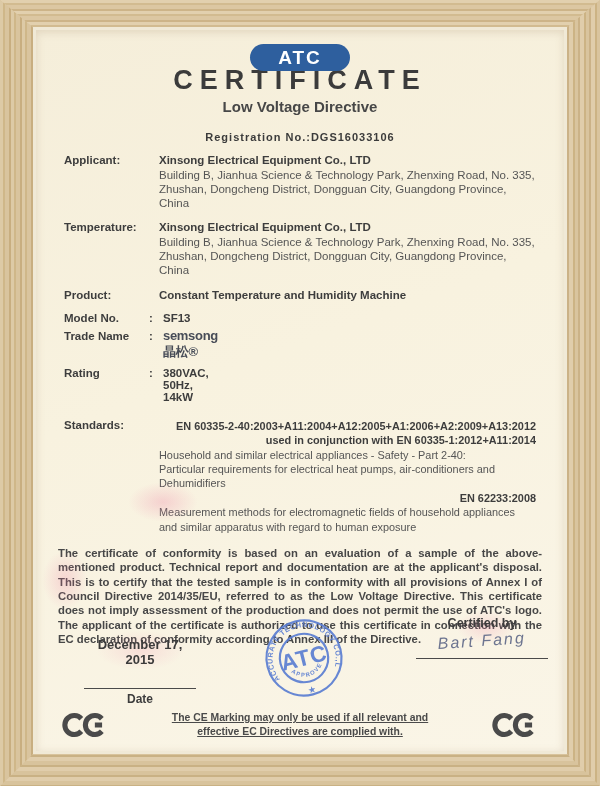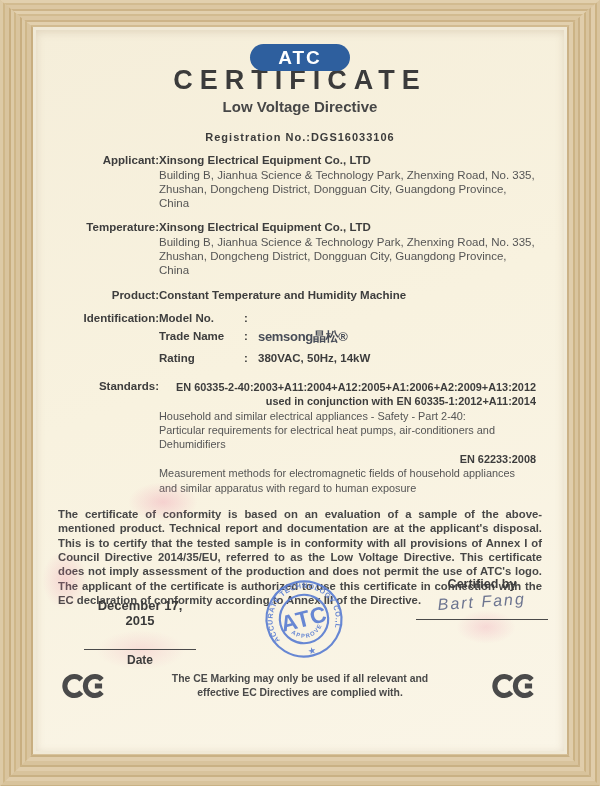"Applicant:" .flabel { text-align: right -> none }
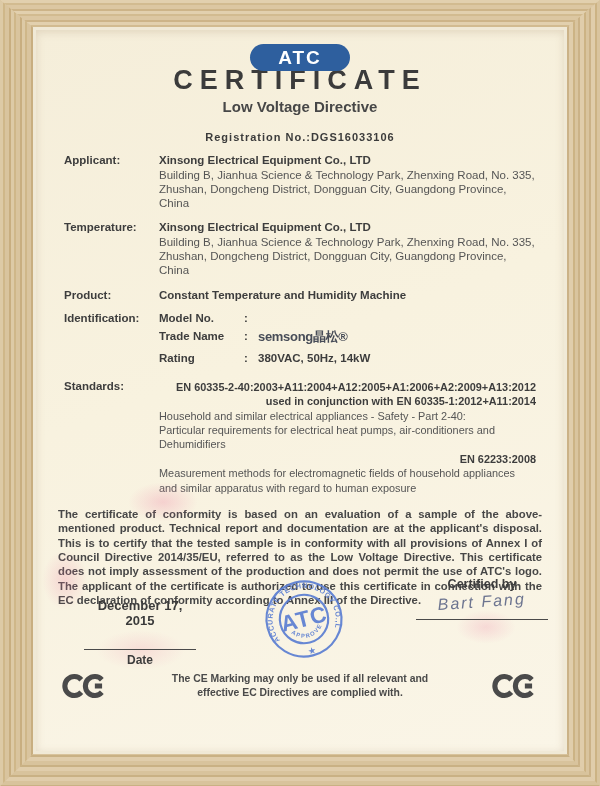"Identification:" div.flabel { html: <div>Identification:</div> -> none }
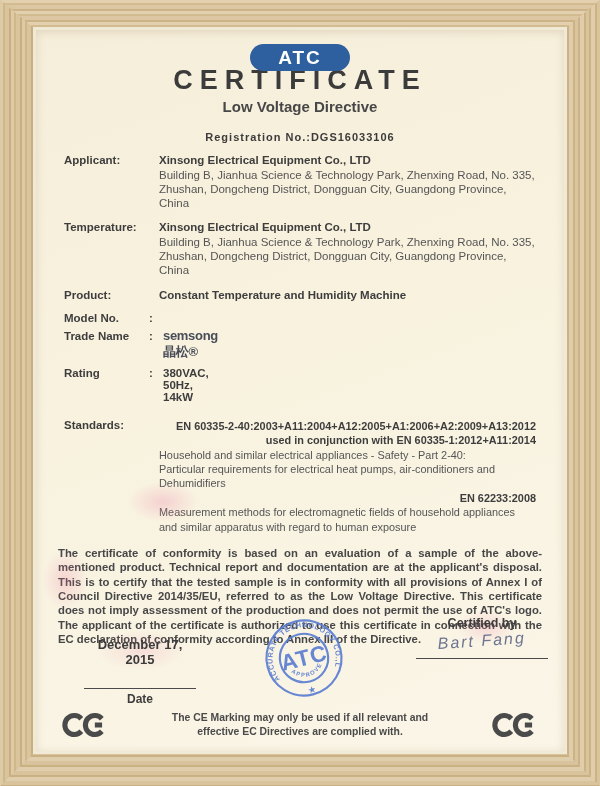"SF13" span { html: none -> <span>SF13</span> }
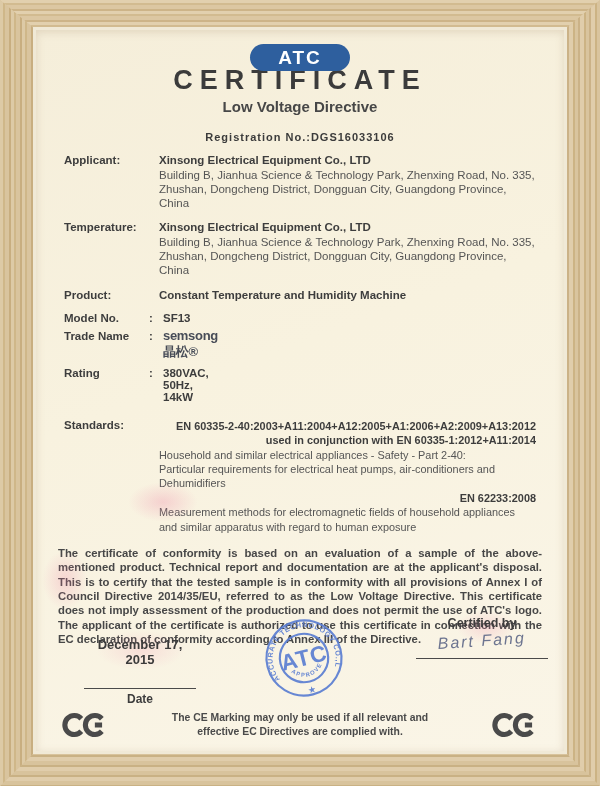"The CE Marking may only" .ce-note { text-decoration: none -> underline }
